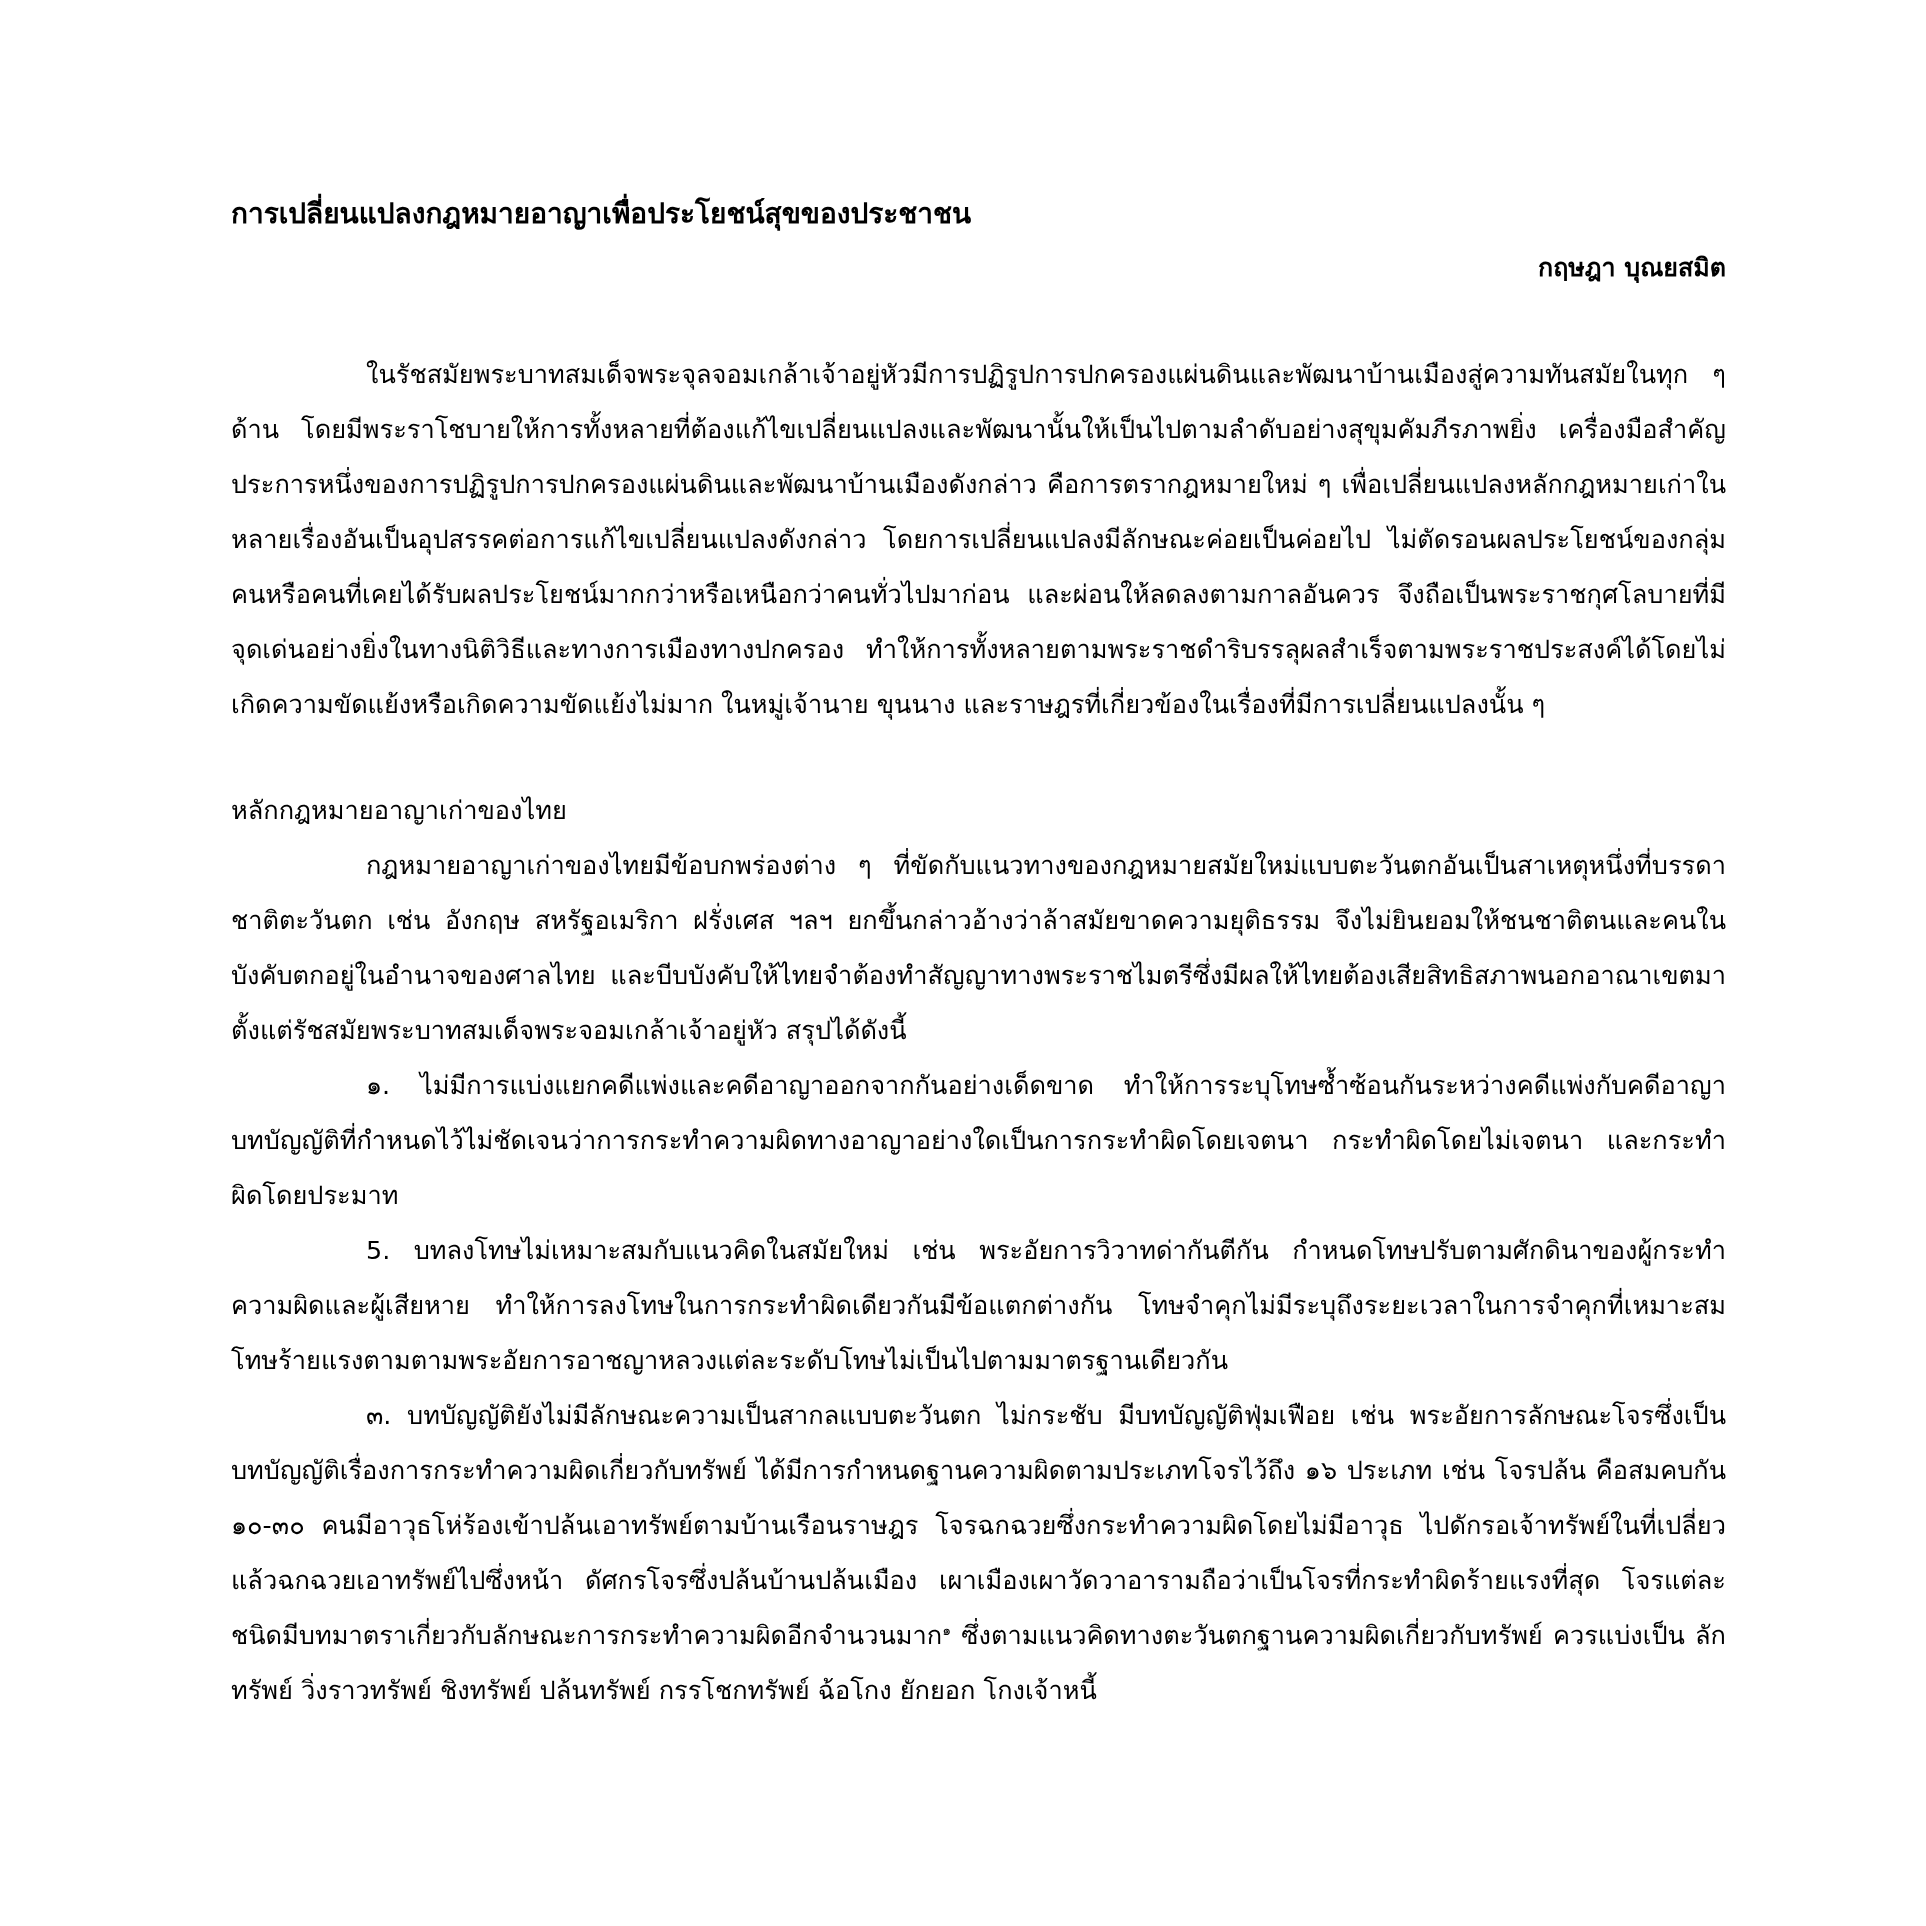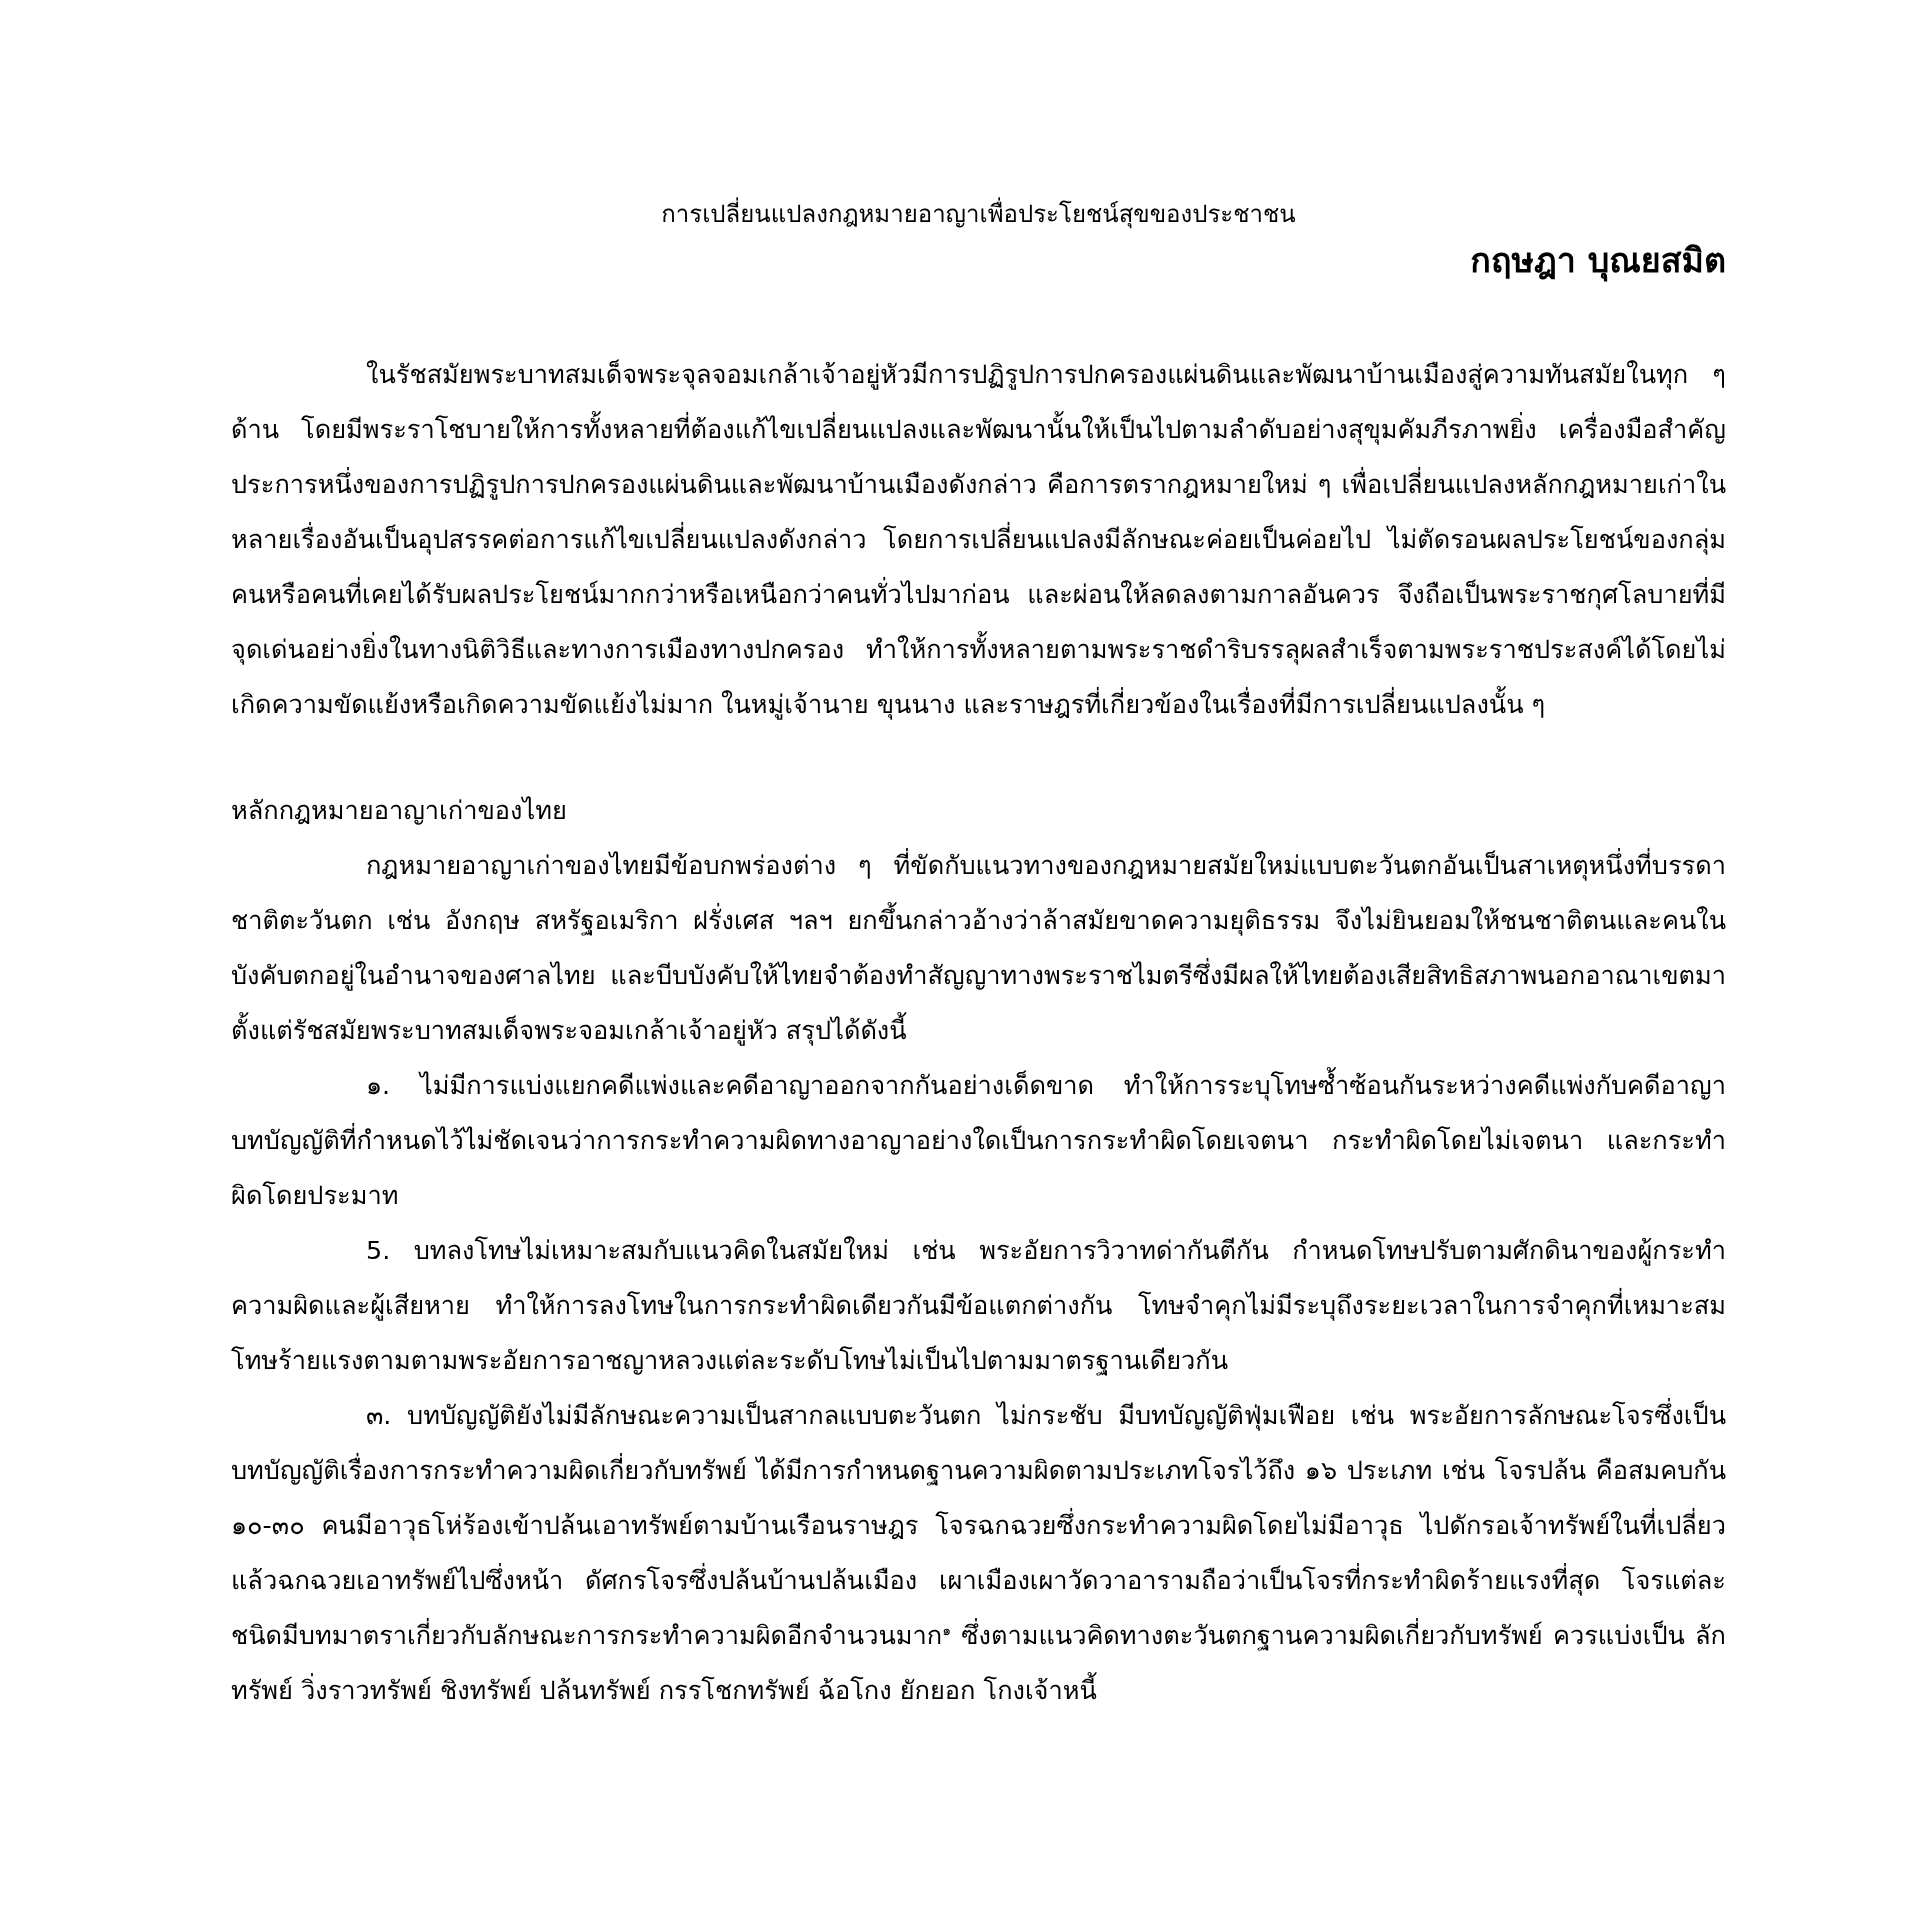"การเปลี่ยนแปลงกฎหมายอาญาเพื่อประโยชน์สุข" .title { font-size: 24px -> 28px; font-weight: normal -> bold; text-align: center -> left }
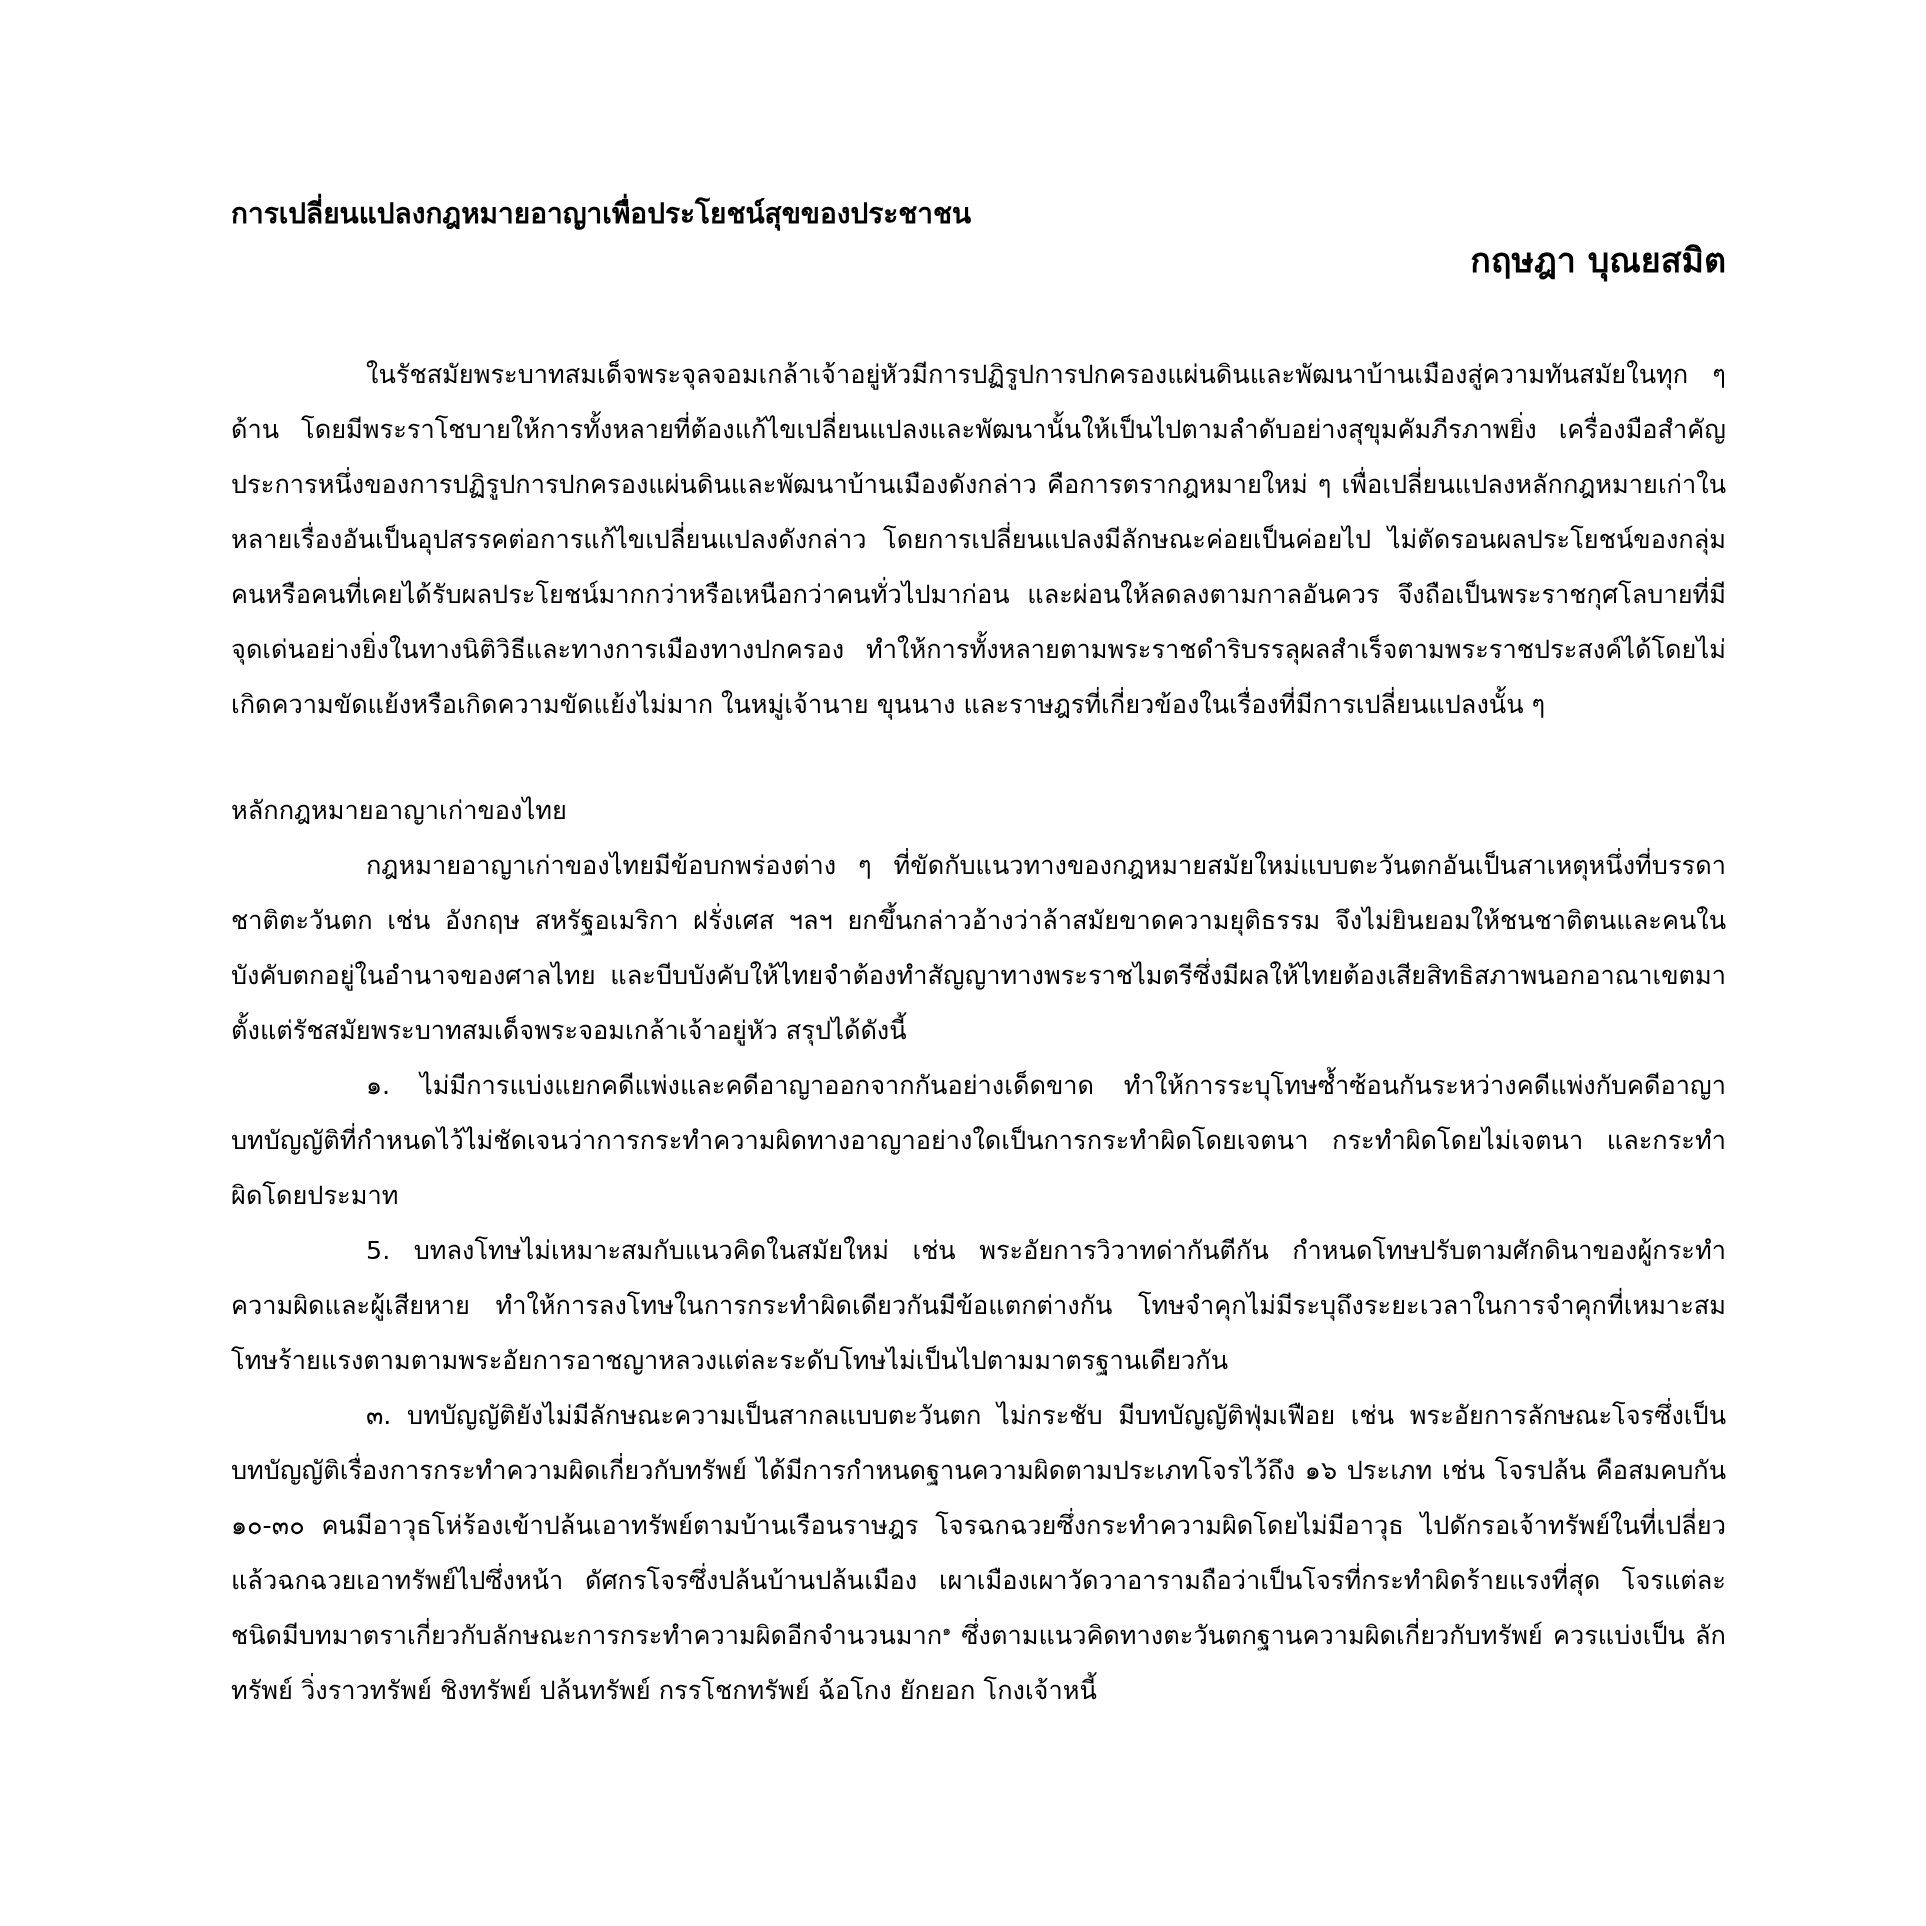"กฤษฎา บุณยสมิต" .author { font-size: 34px -> 25px; top: 239px -> 247px }
